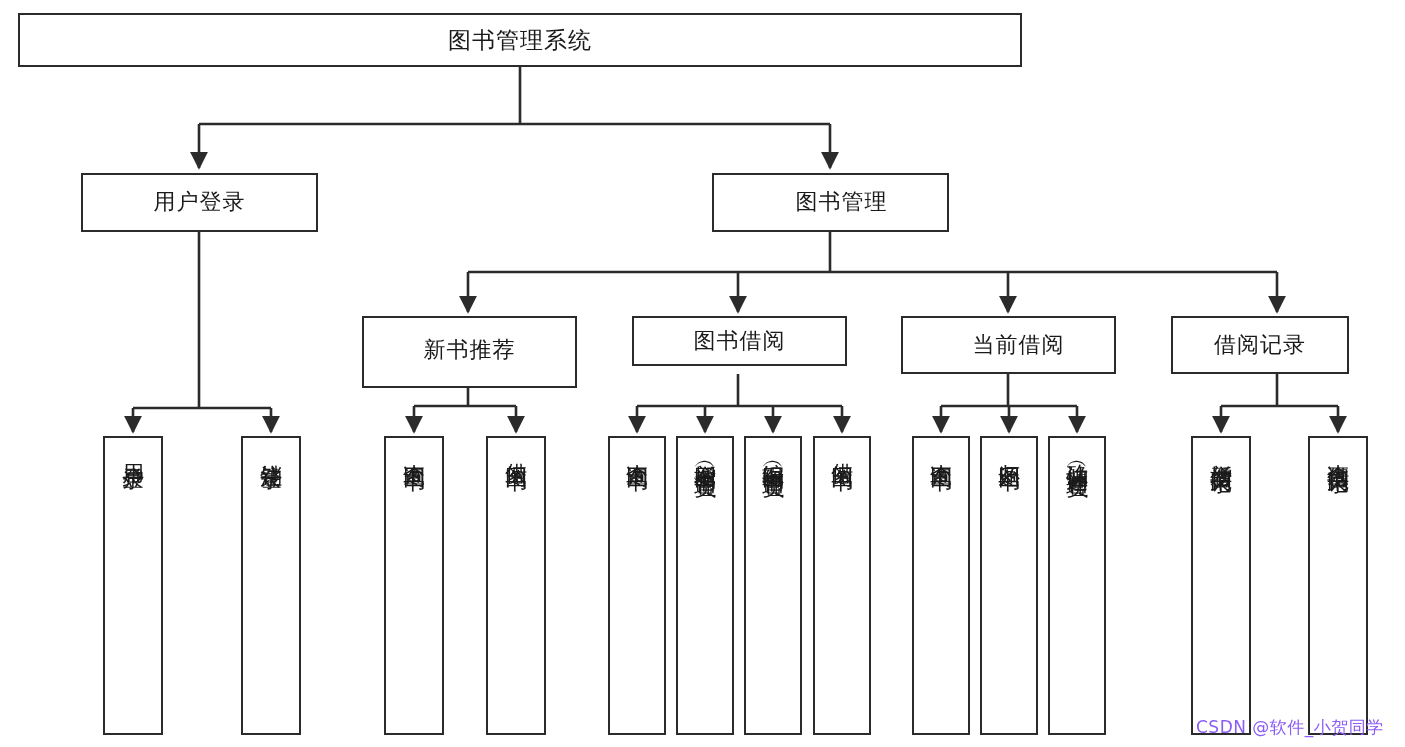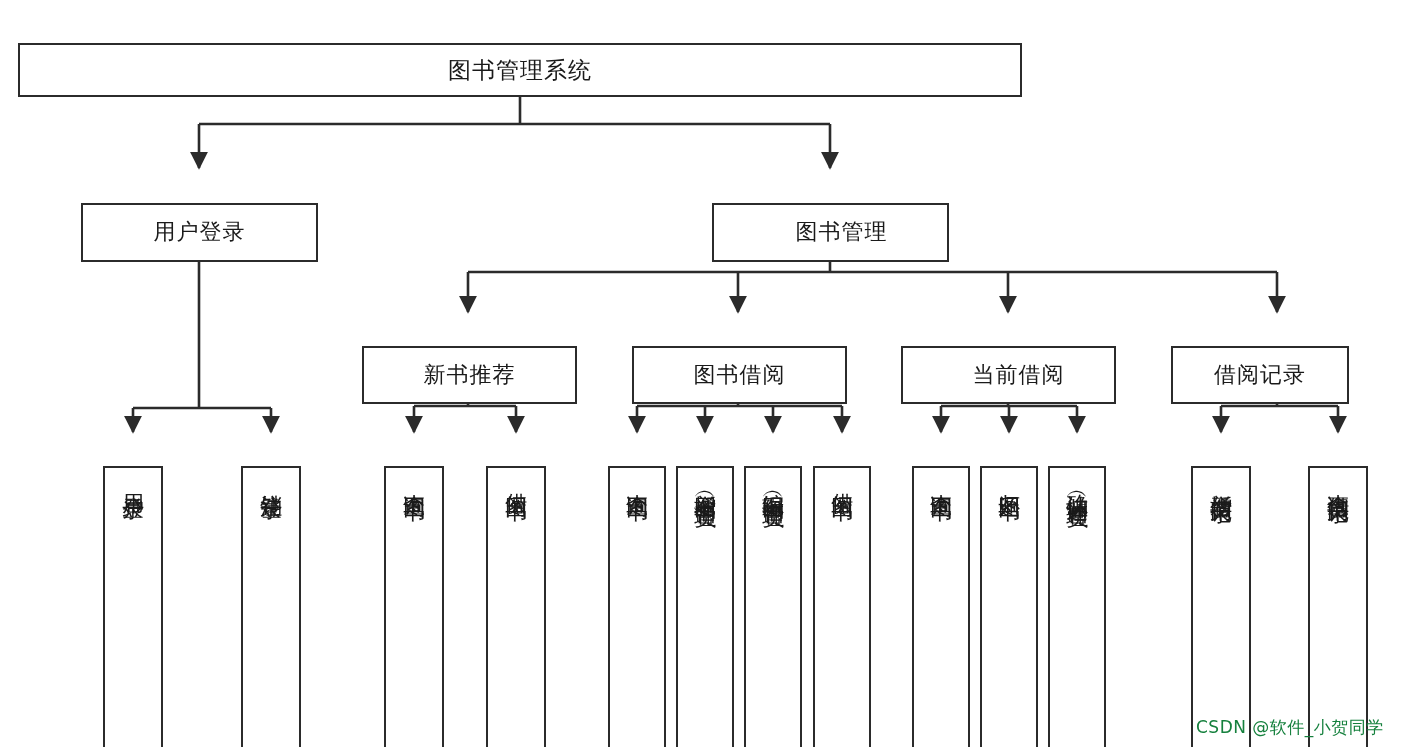"图书管理系统" .node { margin-top: 30px -> none }
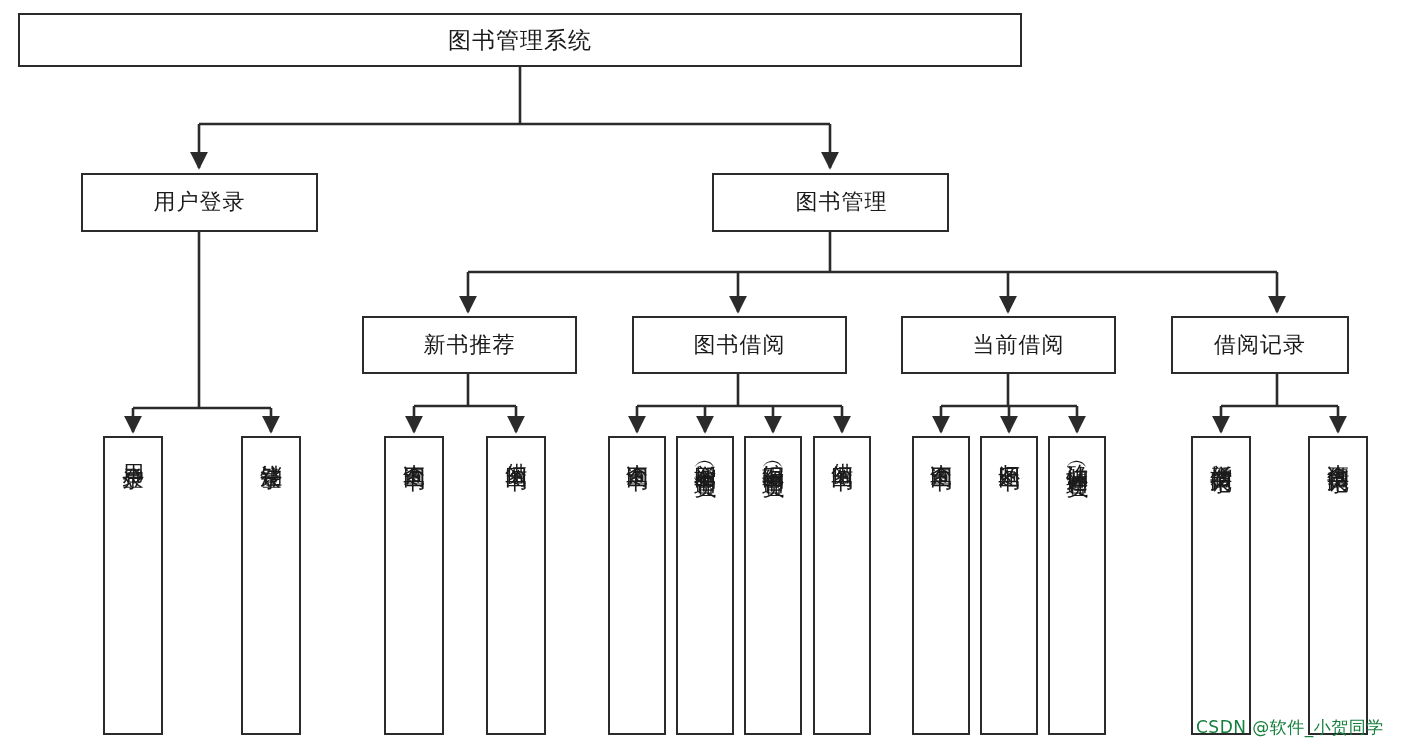"新书推荐" div.node { font-family: none -> Liberation Mono, monospace; height: 58px -> 72px }
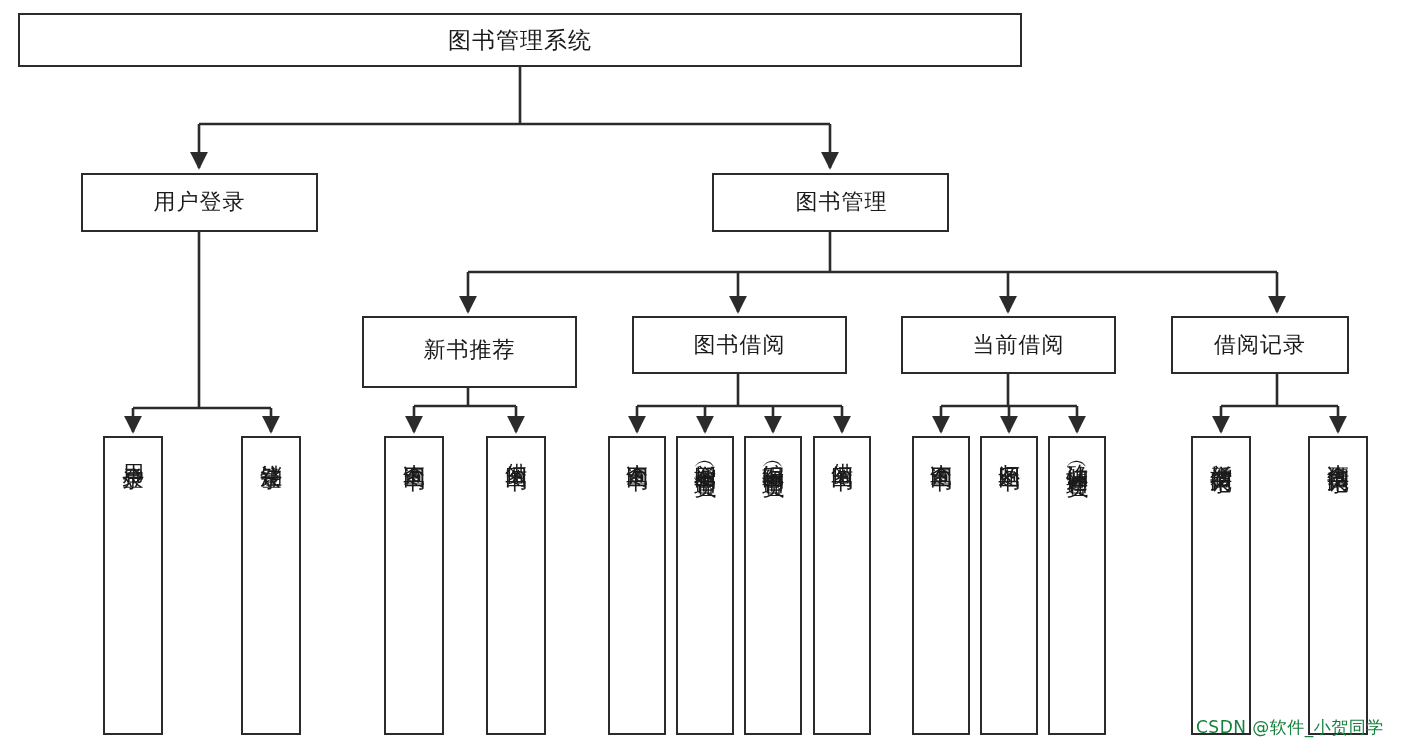"图书借阅" div.node { height: 58px -> 50px }
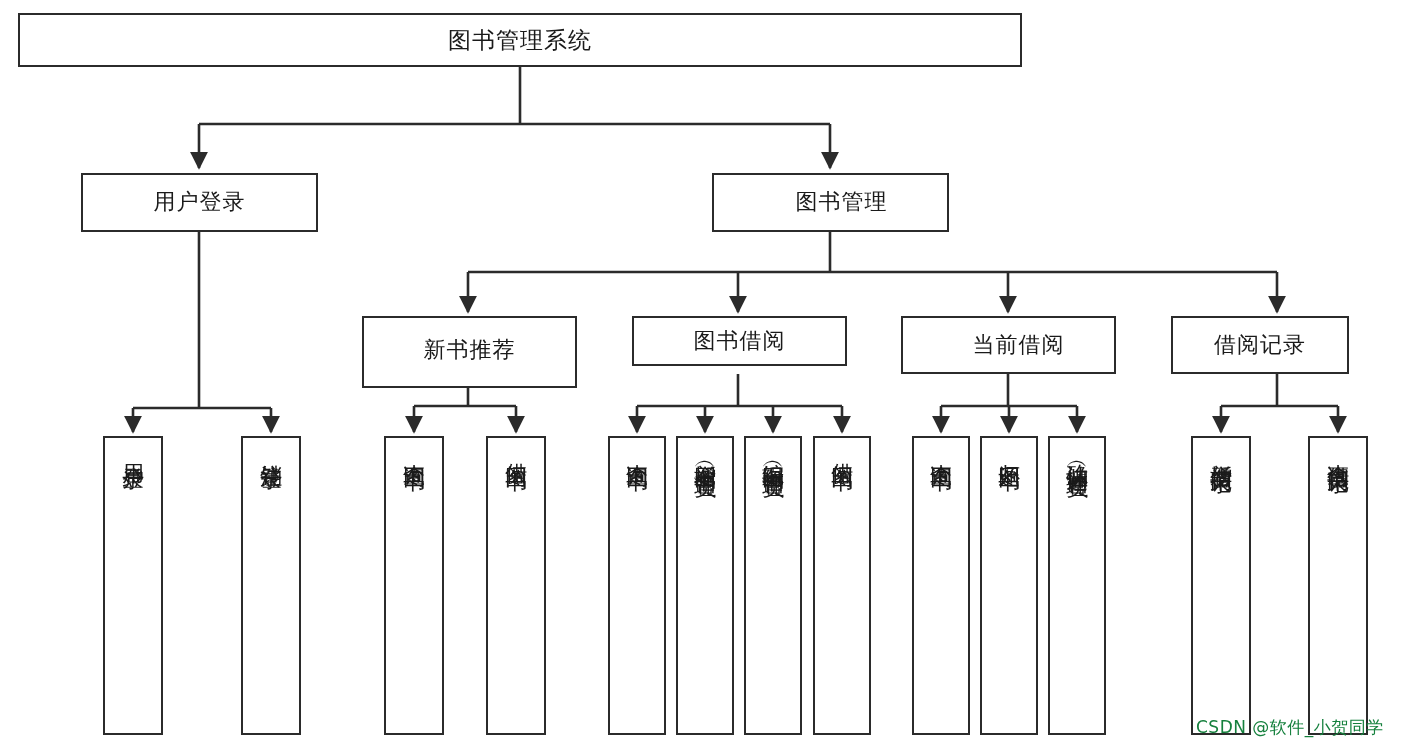"CSDN @软件_小贺同学" .watermark { color: #15803d -> #8b5cf6 }
